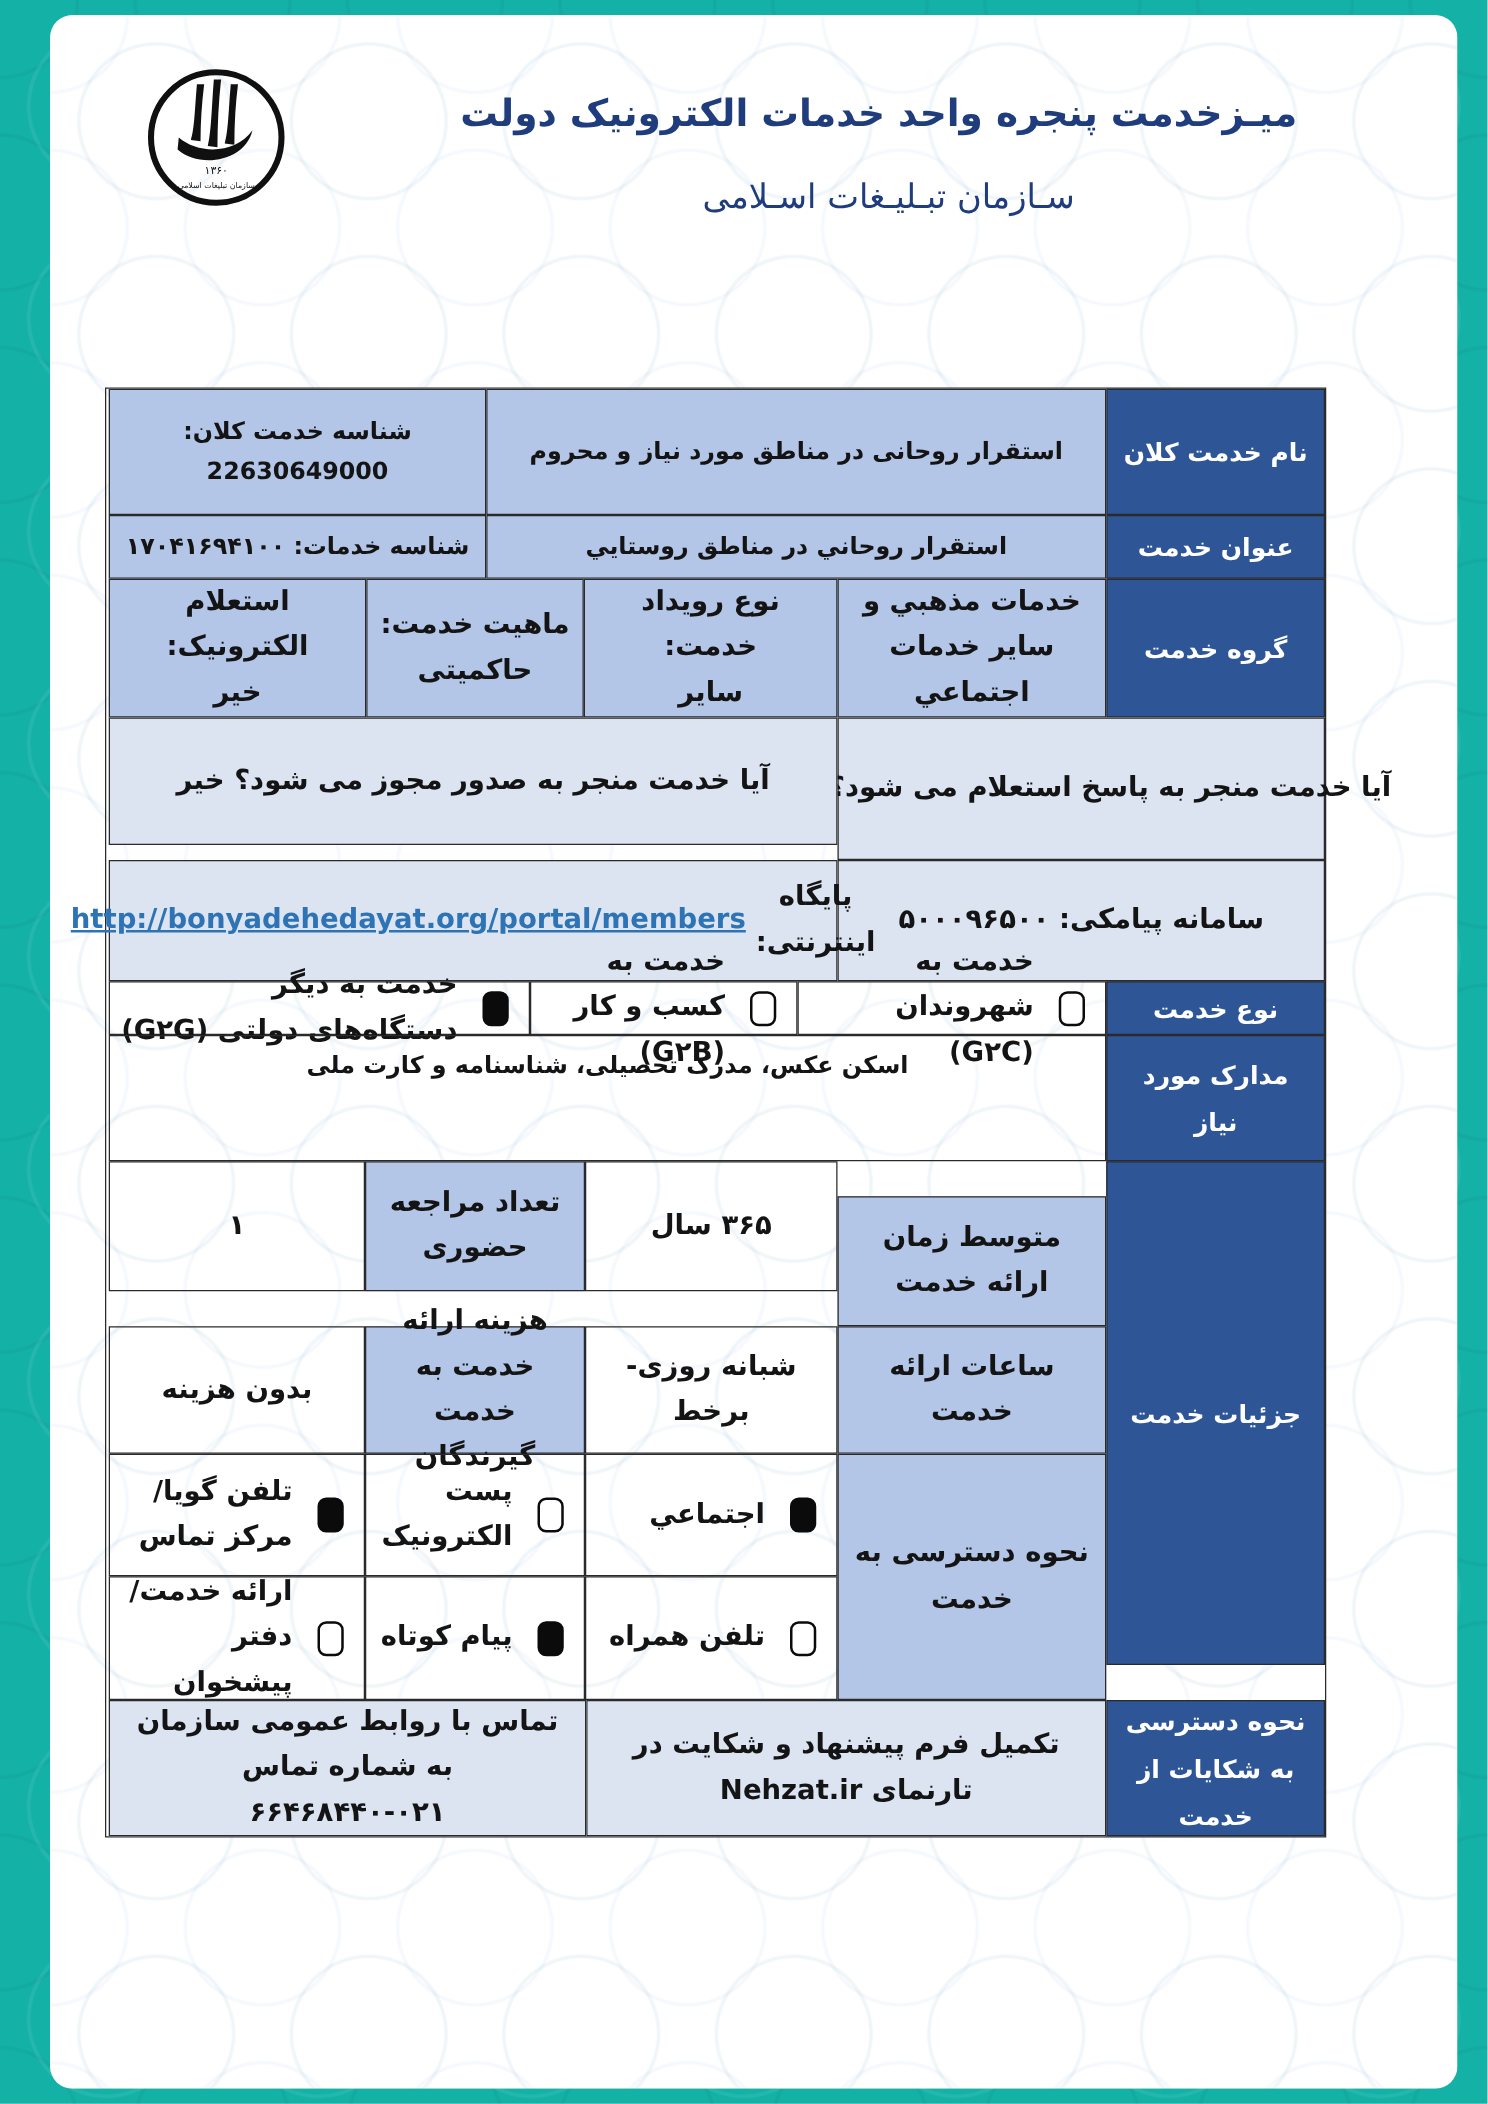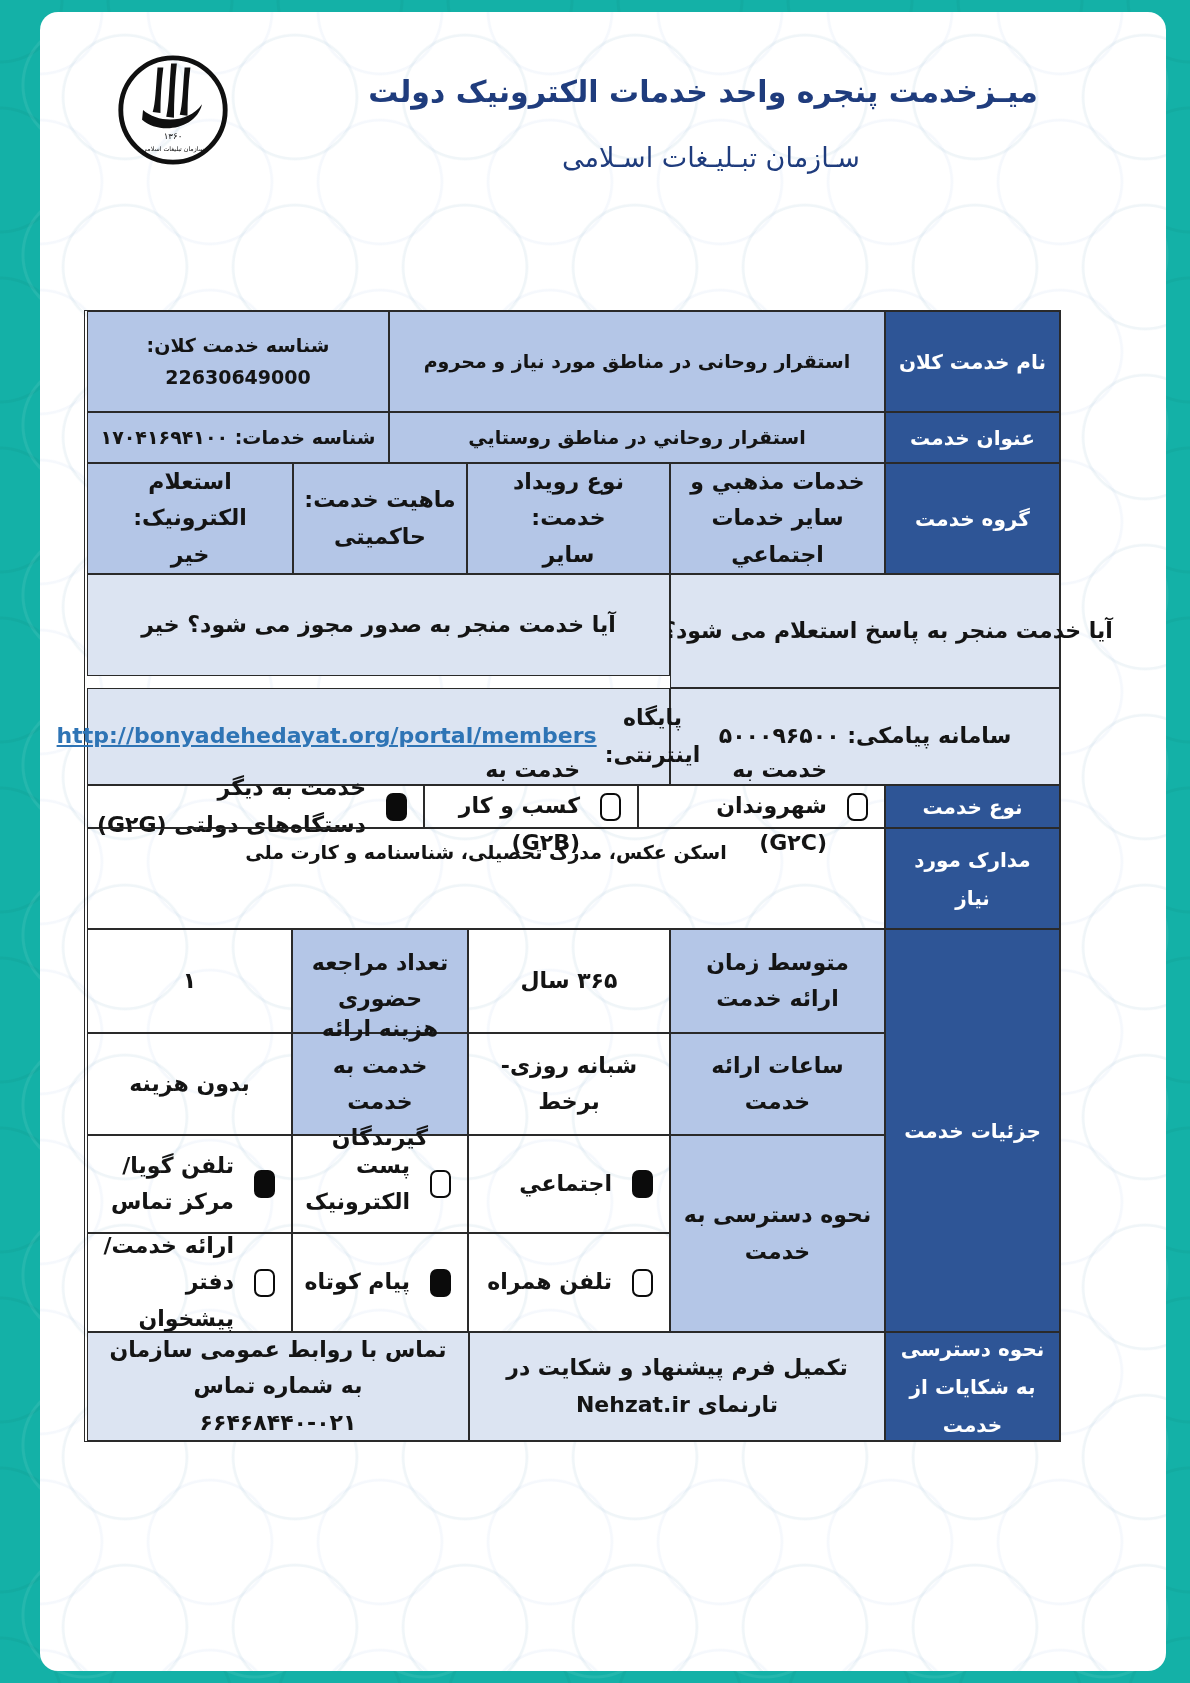"متوسط زمان ارائه خدمت" div.cell { margin-top: none -> 28px }
